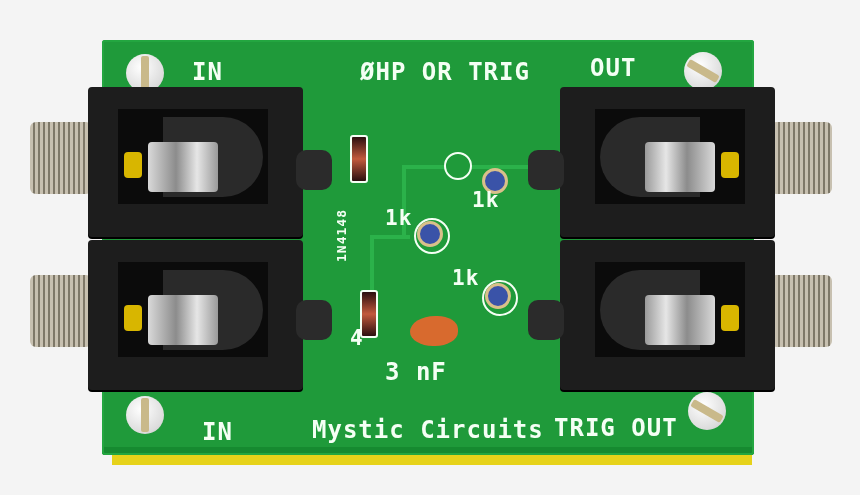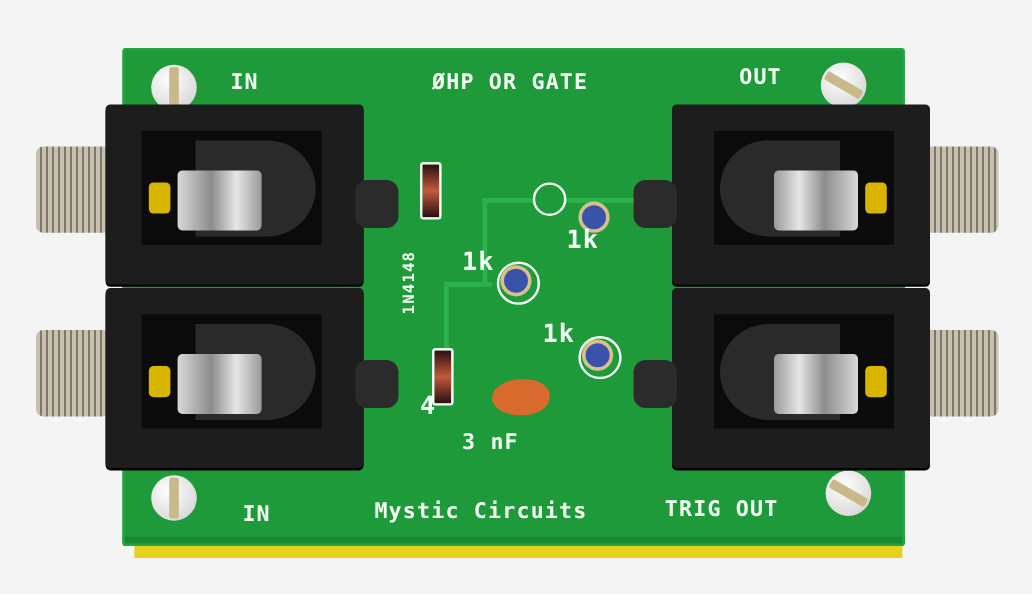"IN" .silk { font-size: 18px -> 24px }
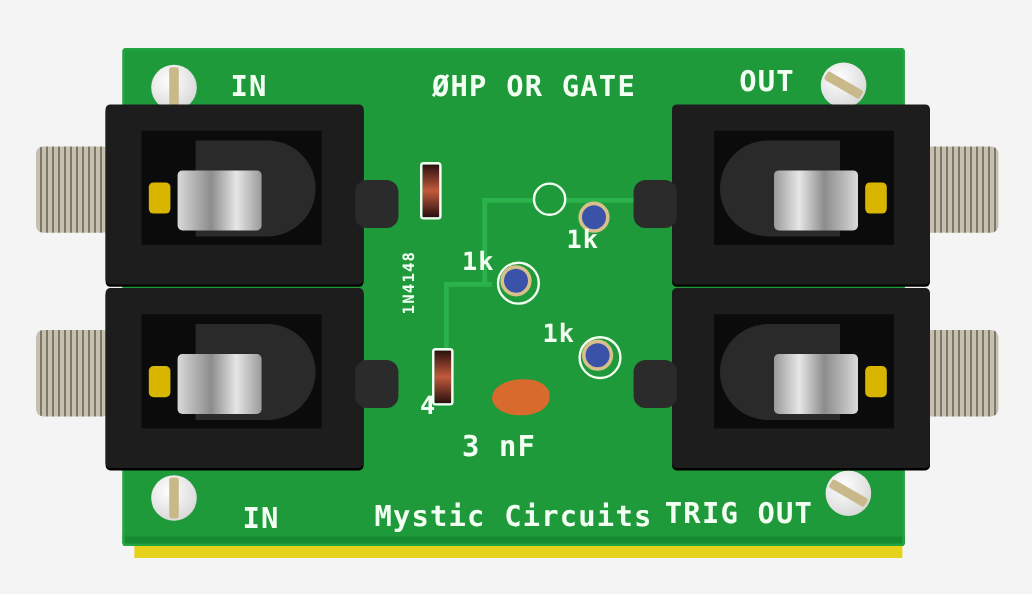"ØHP OR GATE" div.silk { text: GATE -> TRIG }
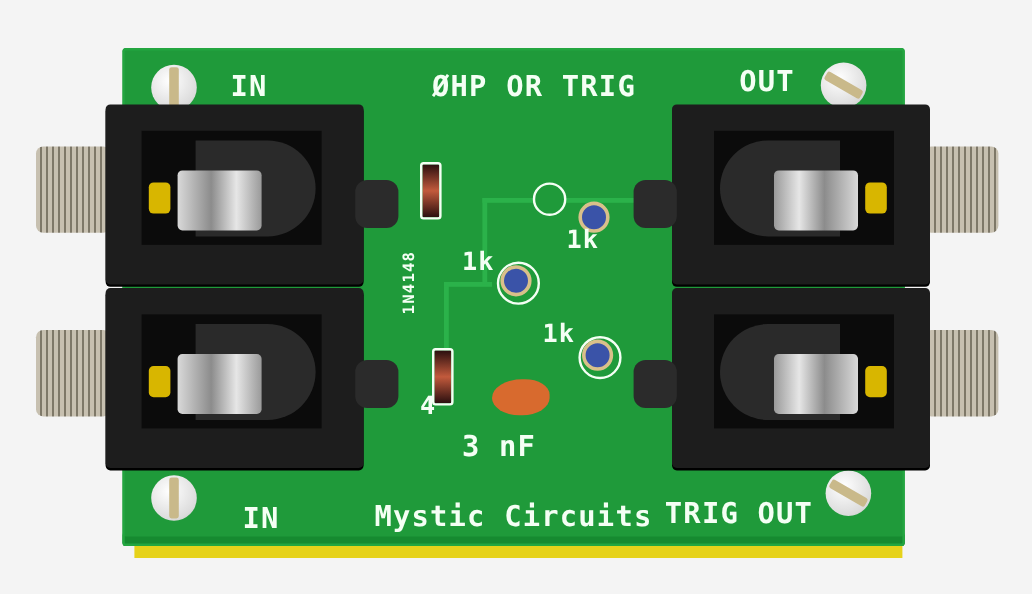"OUT" div.silk { left: 514px -> 488px }
